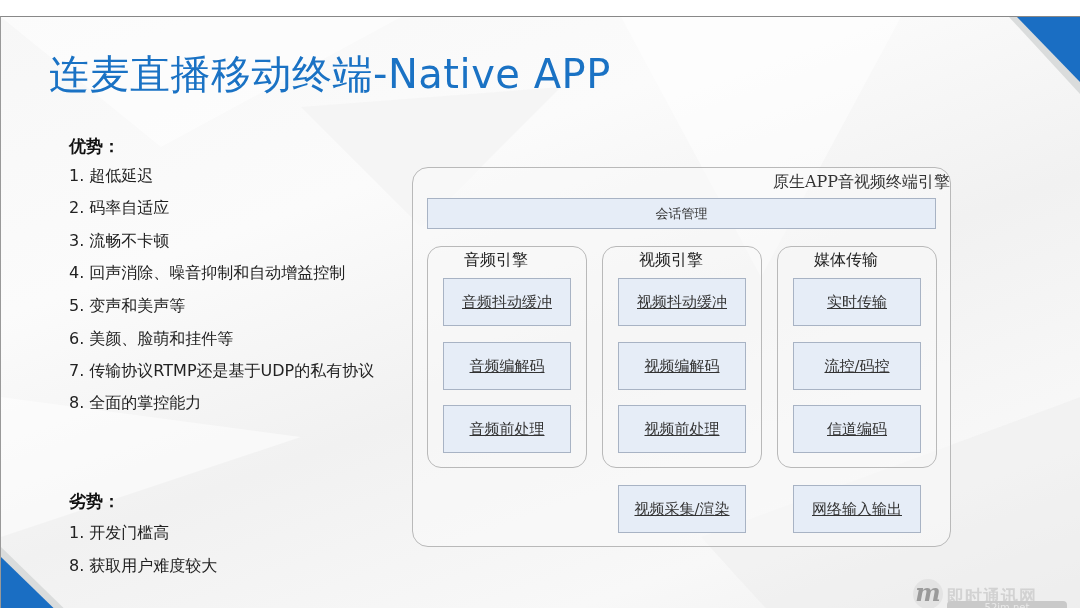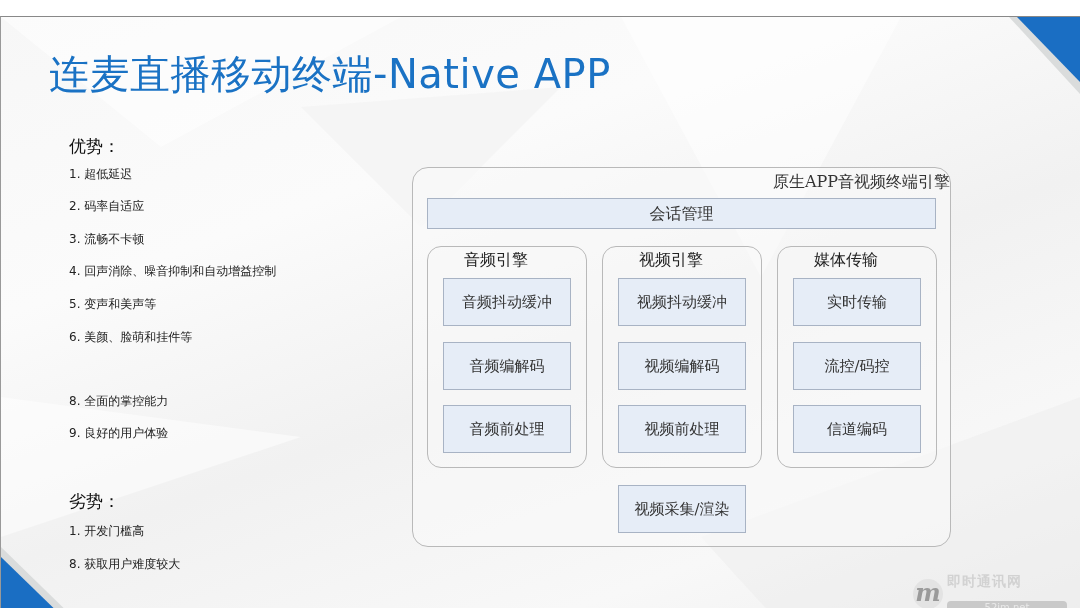"优势：" .list-head { font-weight: normal -> bold }
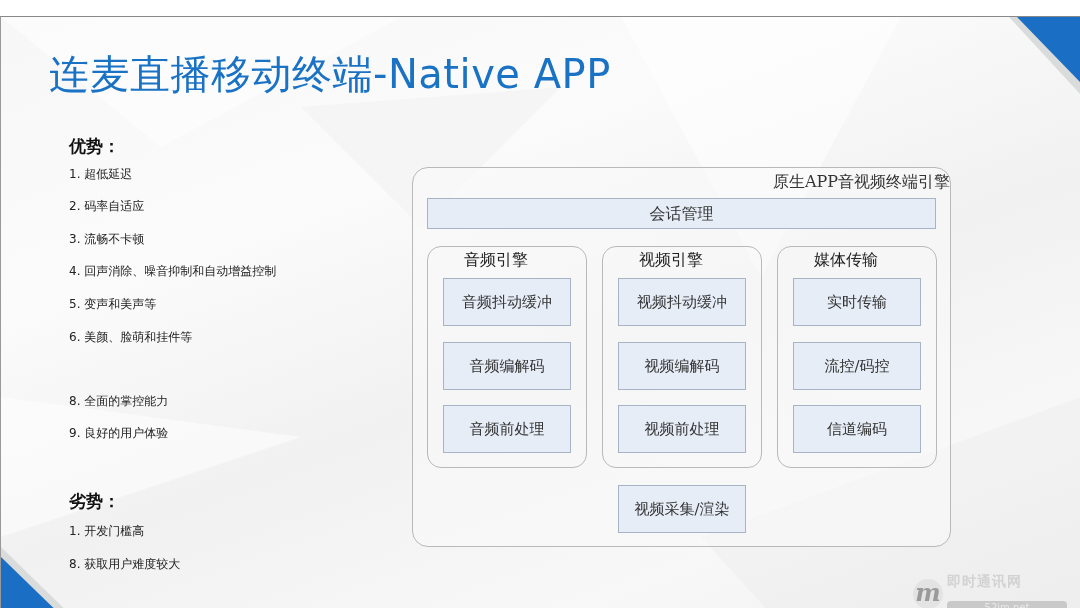"1. 超低延迟" .list-item { font-size: 12px -> 16px }
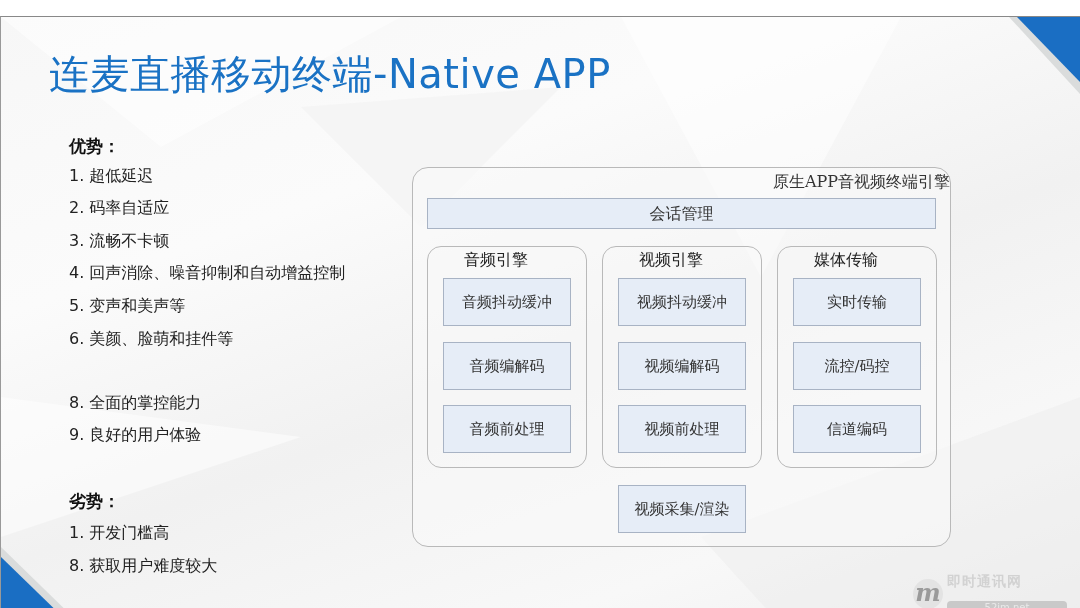"会话管理" .session { font-size: 16px -> 13px }
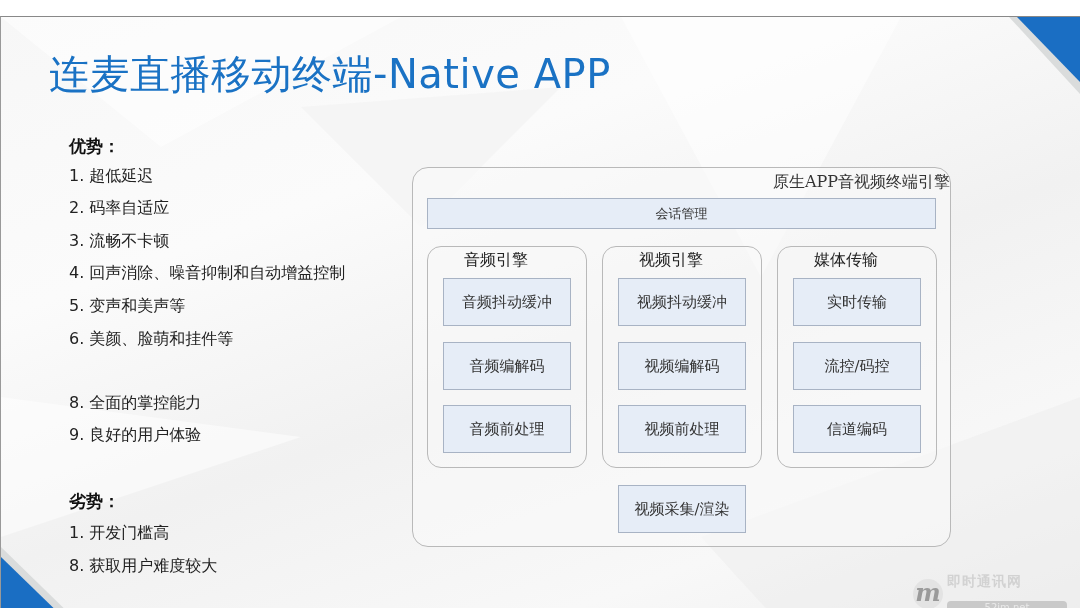"音频抖动缓冲" .box { text-decoration: none -> underline }
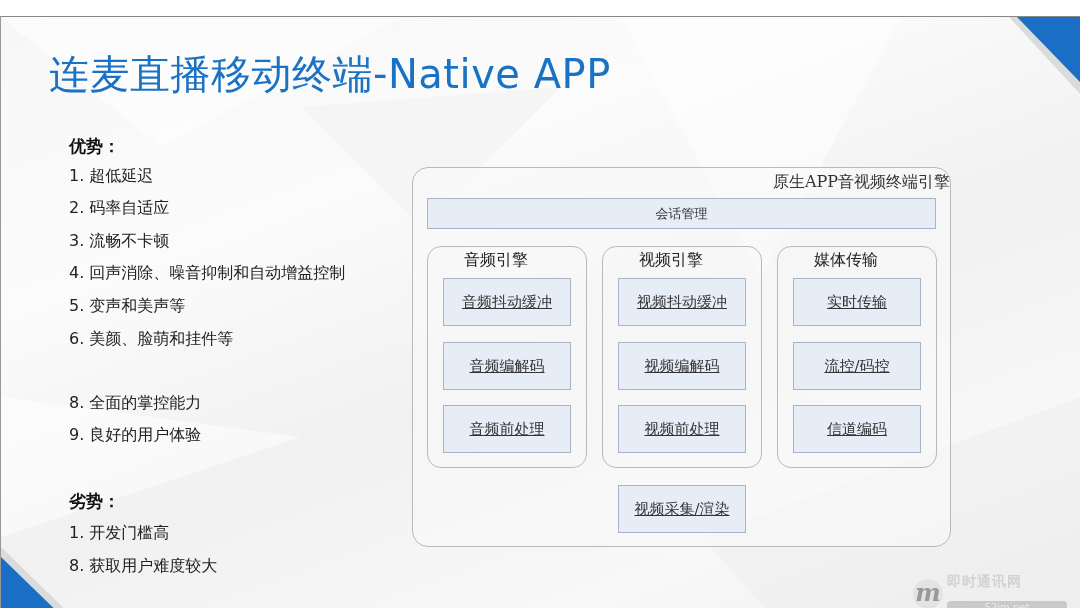"7. 传输协议RTMP还是基于UDP的私有协议" div.list-item { html: none -> <div>7. 传输协议RTMP还是基于UDP的私有协议</div> }
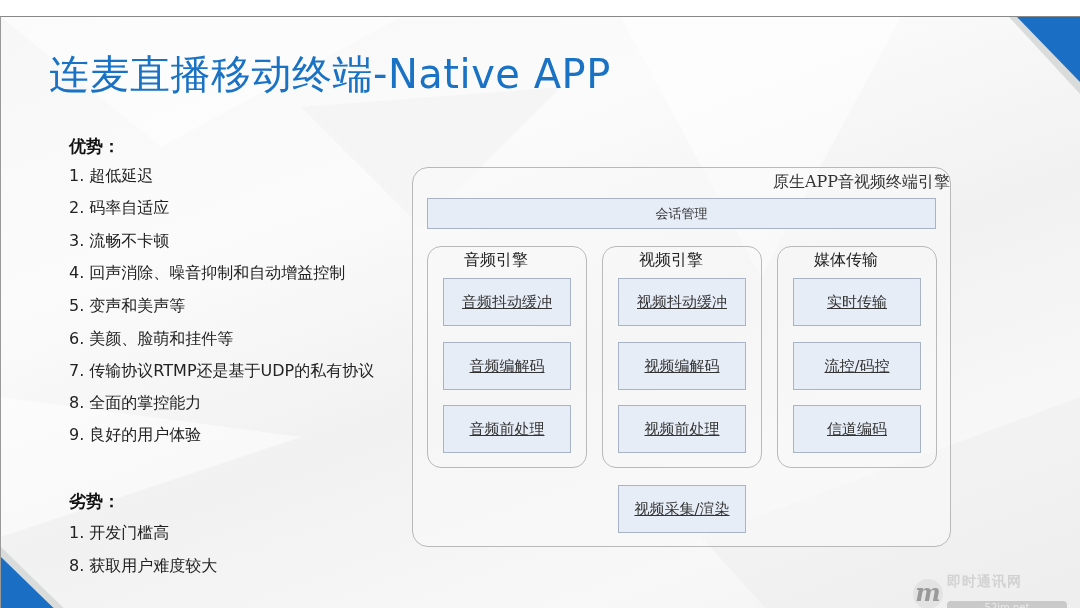"9. 良好的用户体验" div.list-item { html: <div>9. 良好的用户体验</div> -> none }
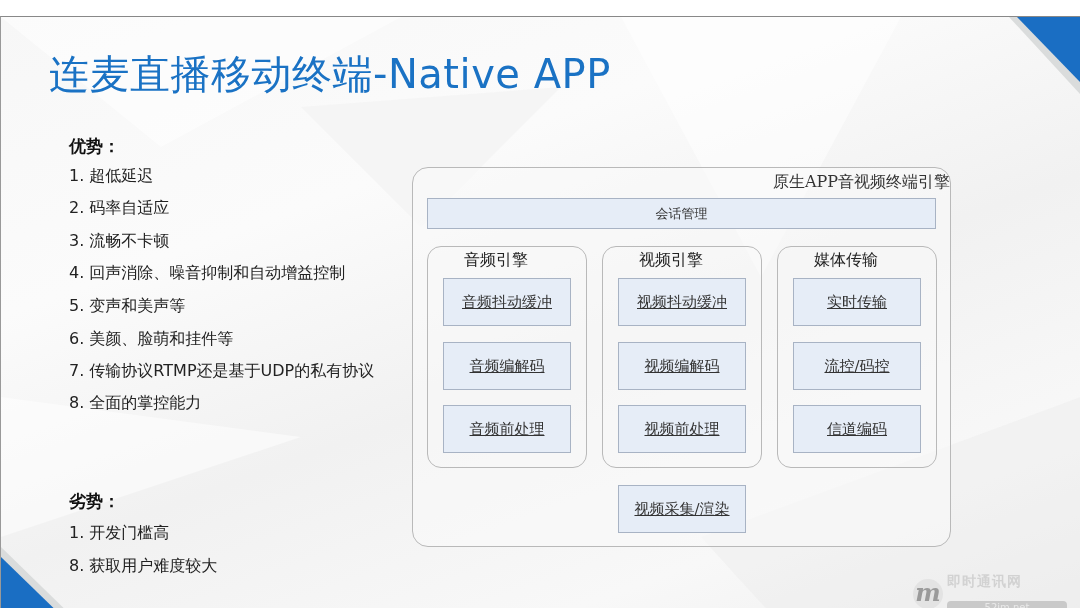"网络输入输出" div.box { html: none -> <div>网络输入输出</div> }
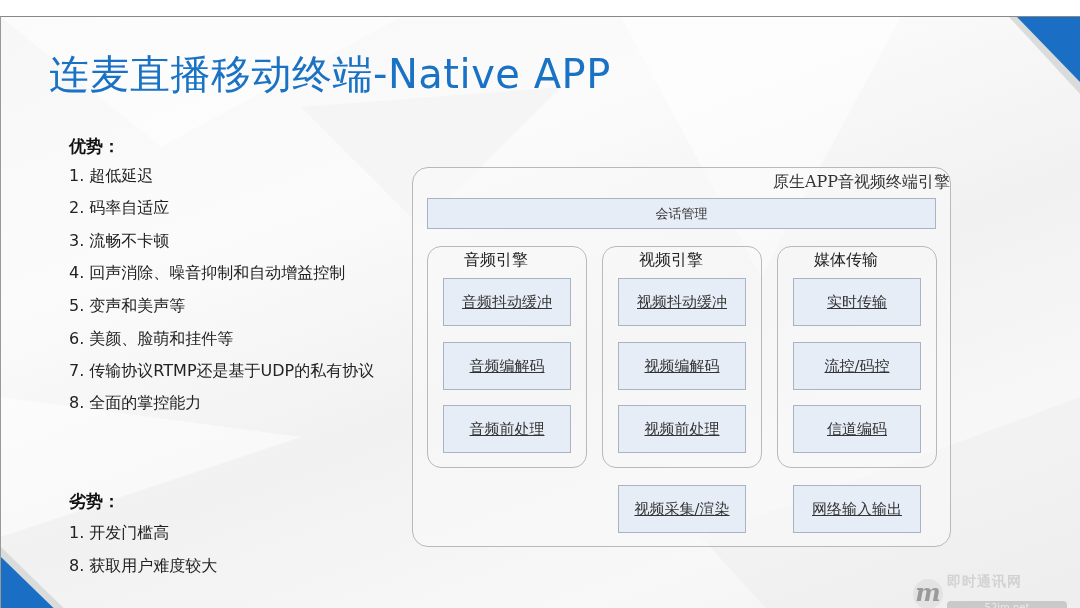"即时通讯网" div { font-size: 14px -> 17px; top: 0 -> 12px }
